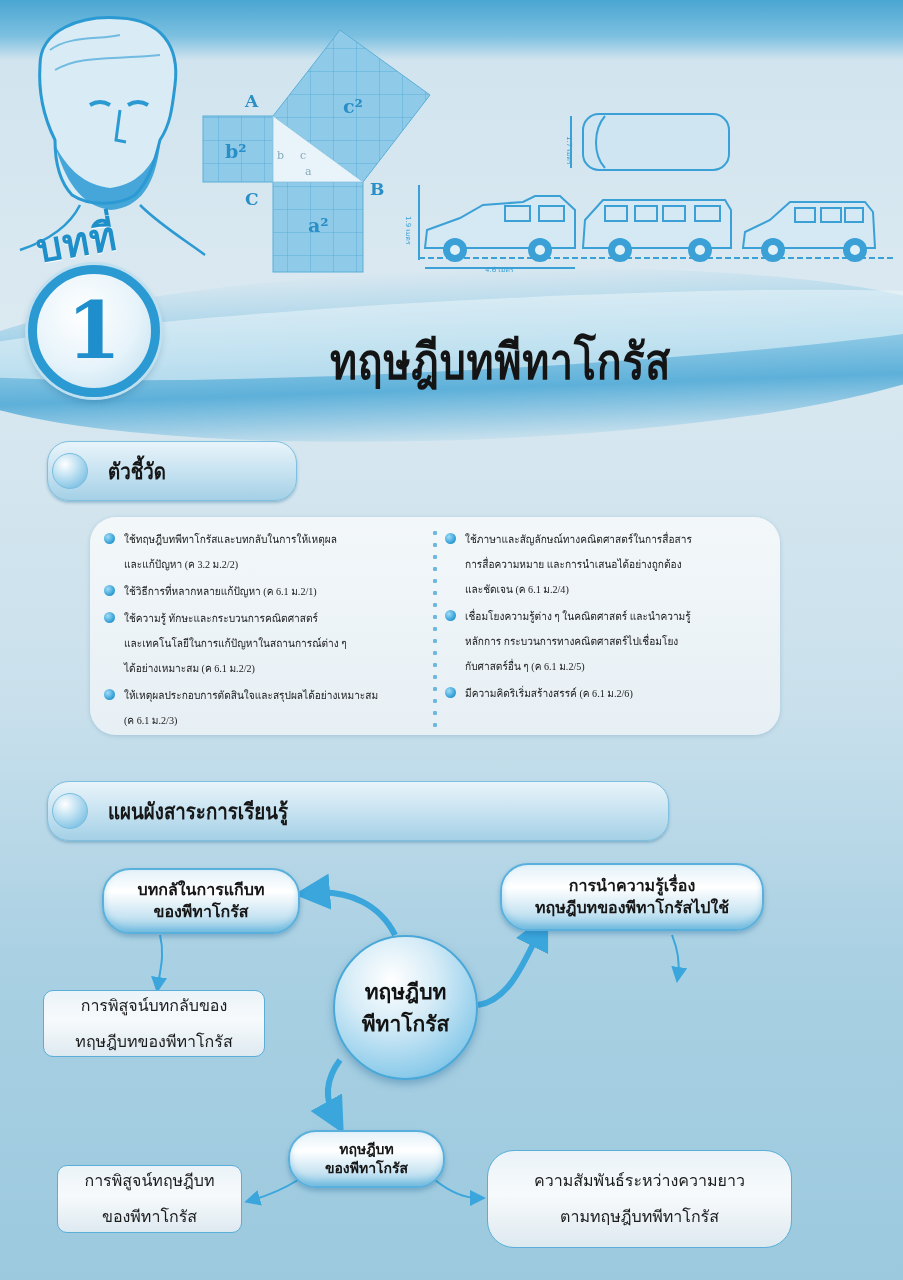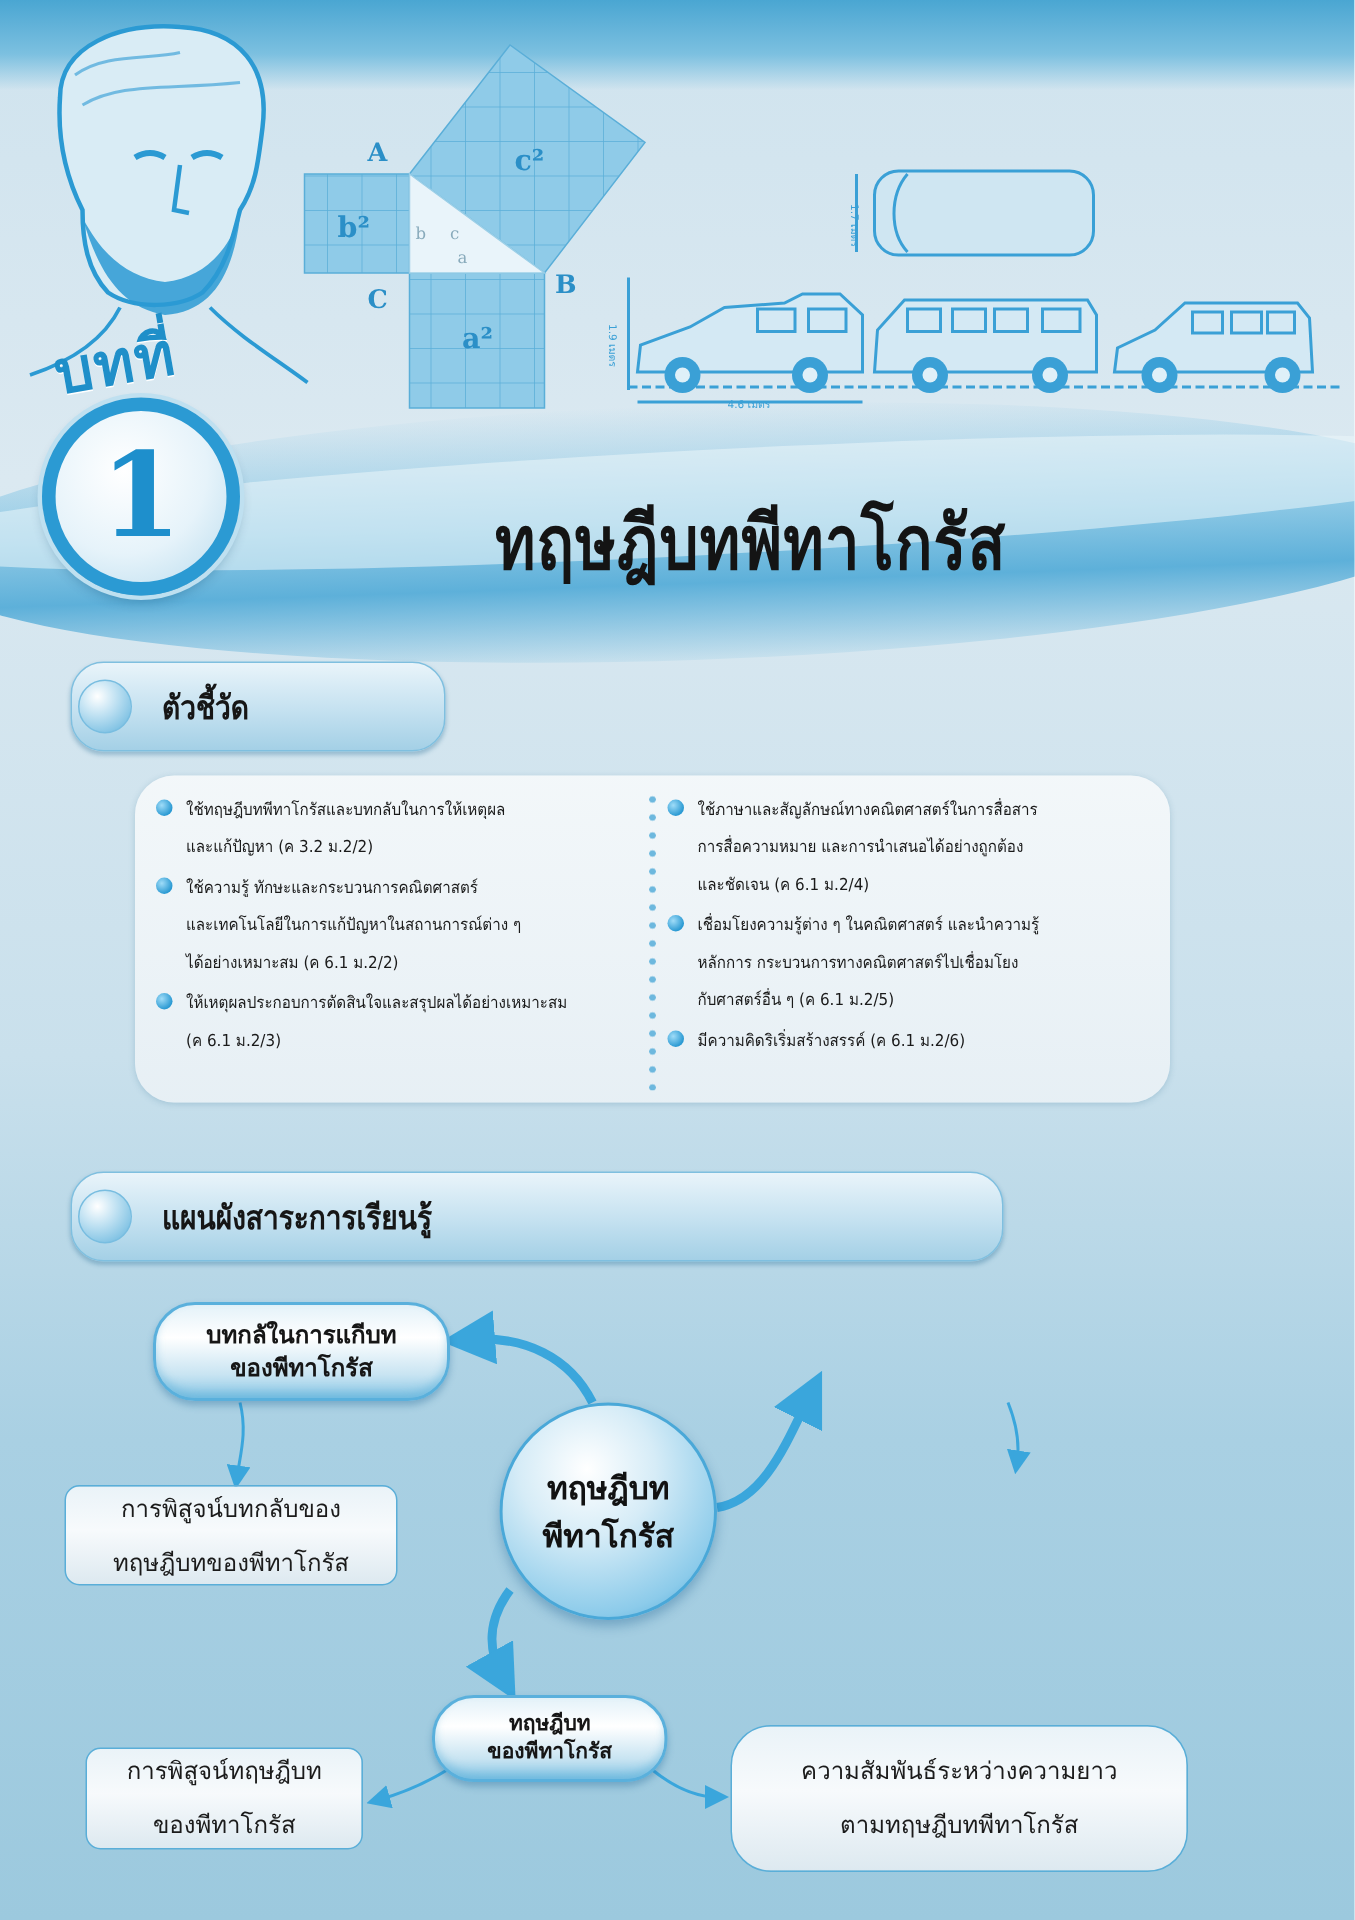"ใช้ทฤษฎีบทพีทาโกรัสและบทกลับในการให้เหตุ" .ind-col { font-family: none -> Liberation Serif, serif }
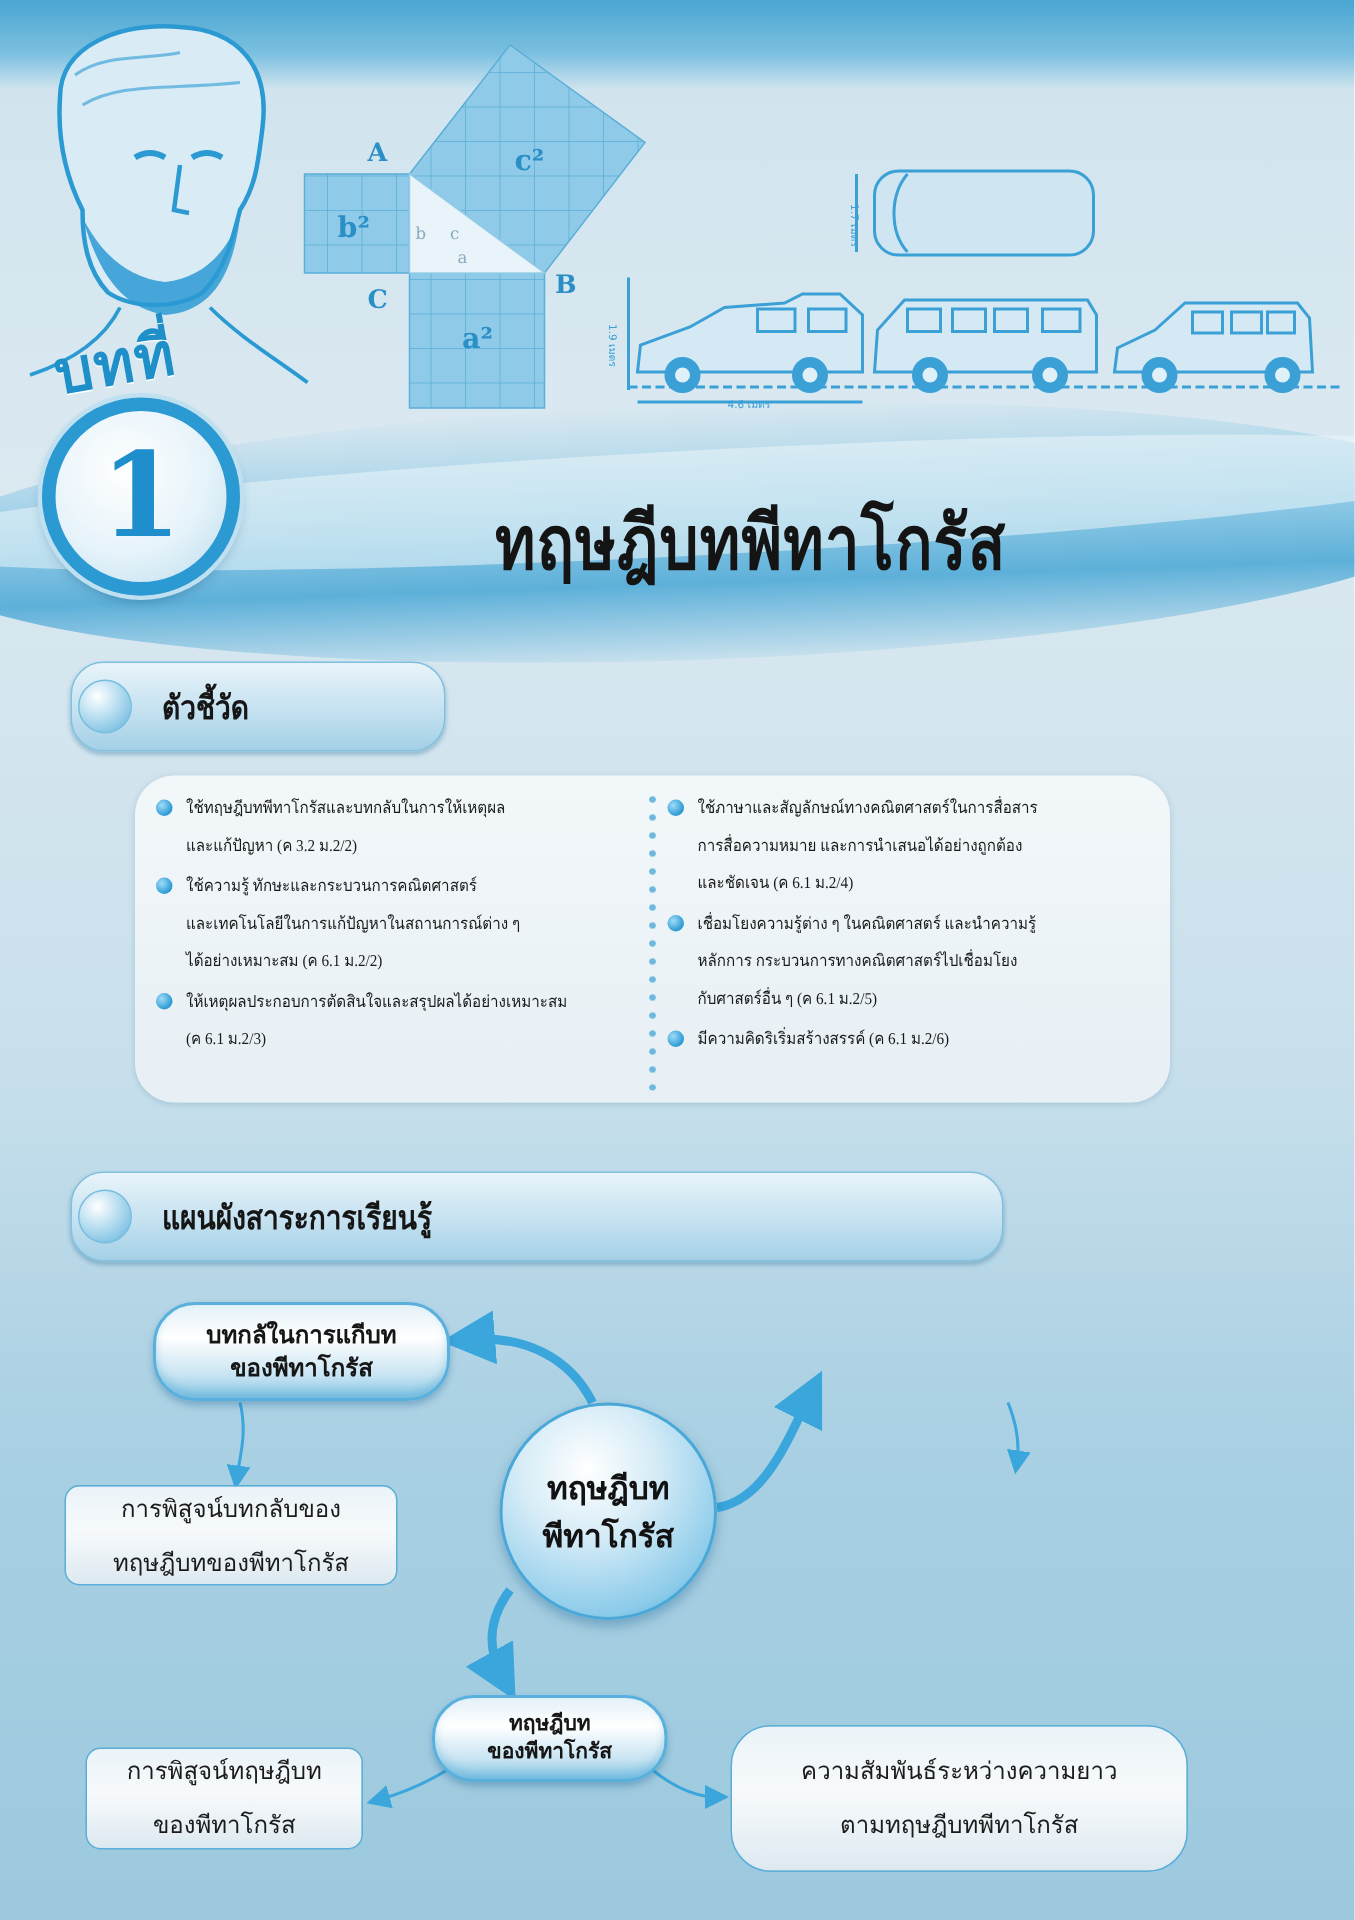"ใช้วิธีการที่หลากหลายแก้ปัญหา (ค 6.1" div.ind-item { html: none -> <div> <span></span> <span>ใช้วิธีการที่หลากหลายแก้ปัญหา (ค 6.1 ม.2/1)</span> </div> }
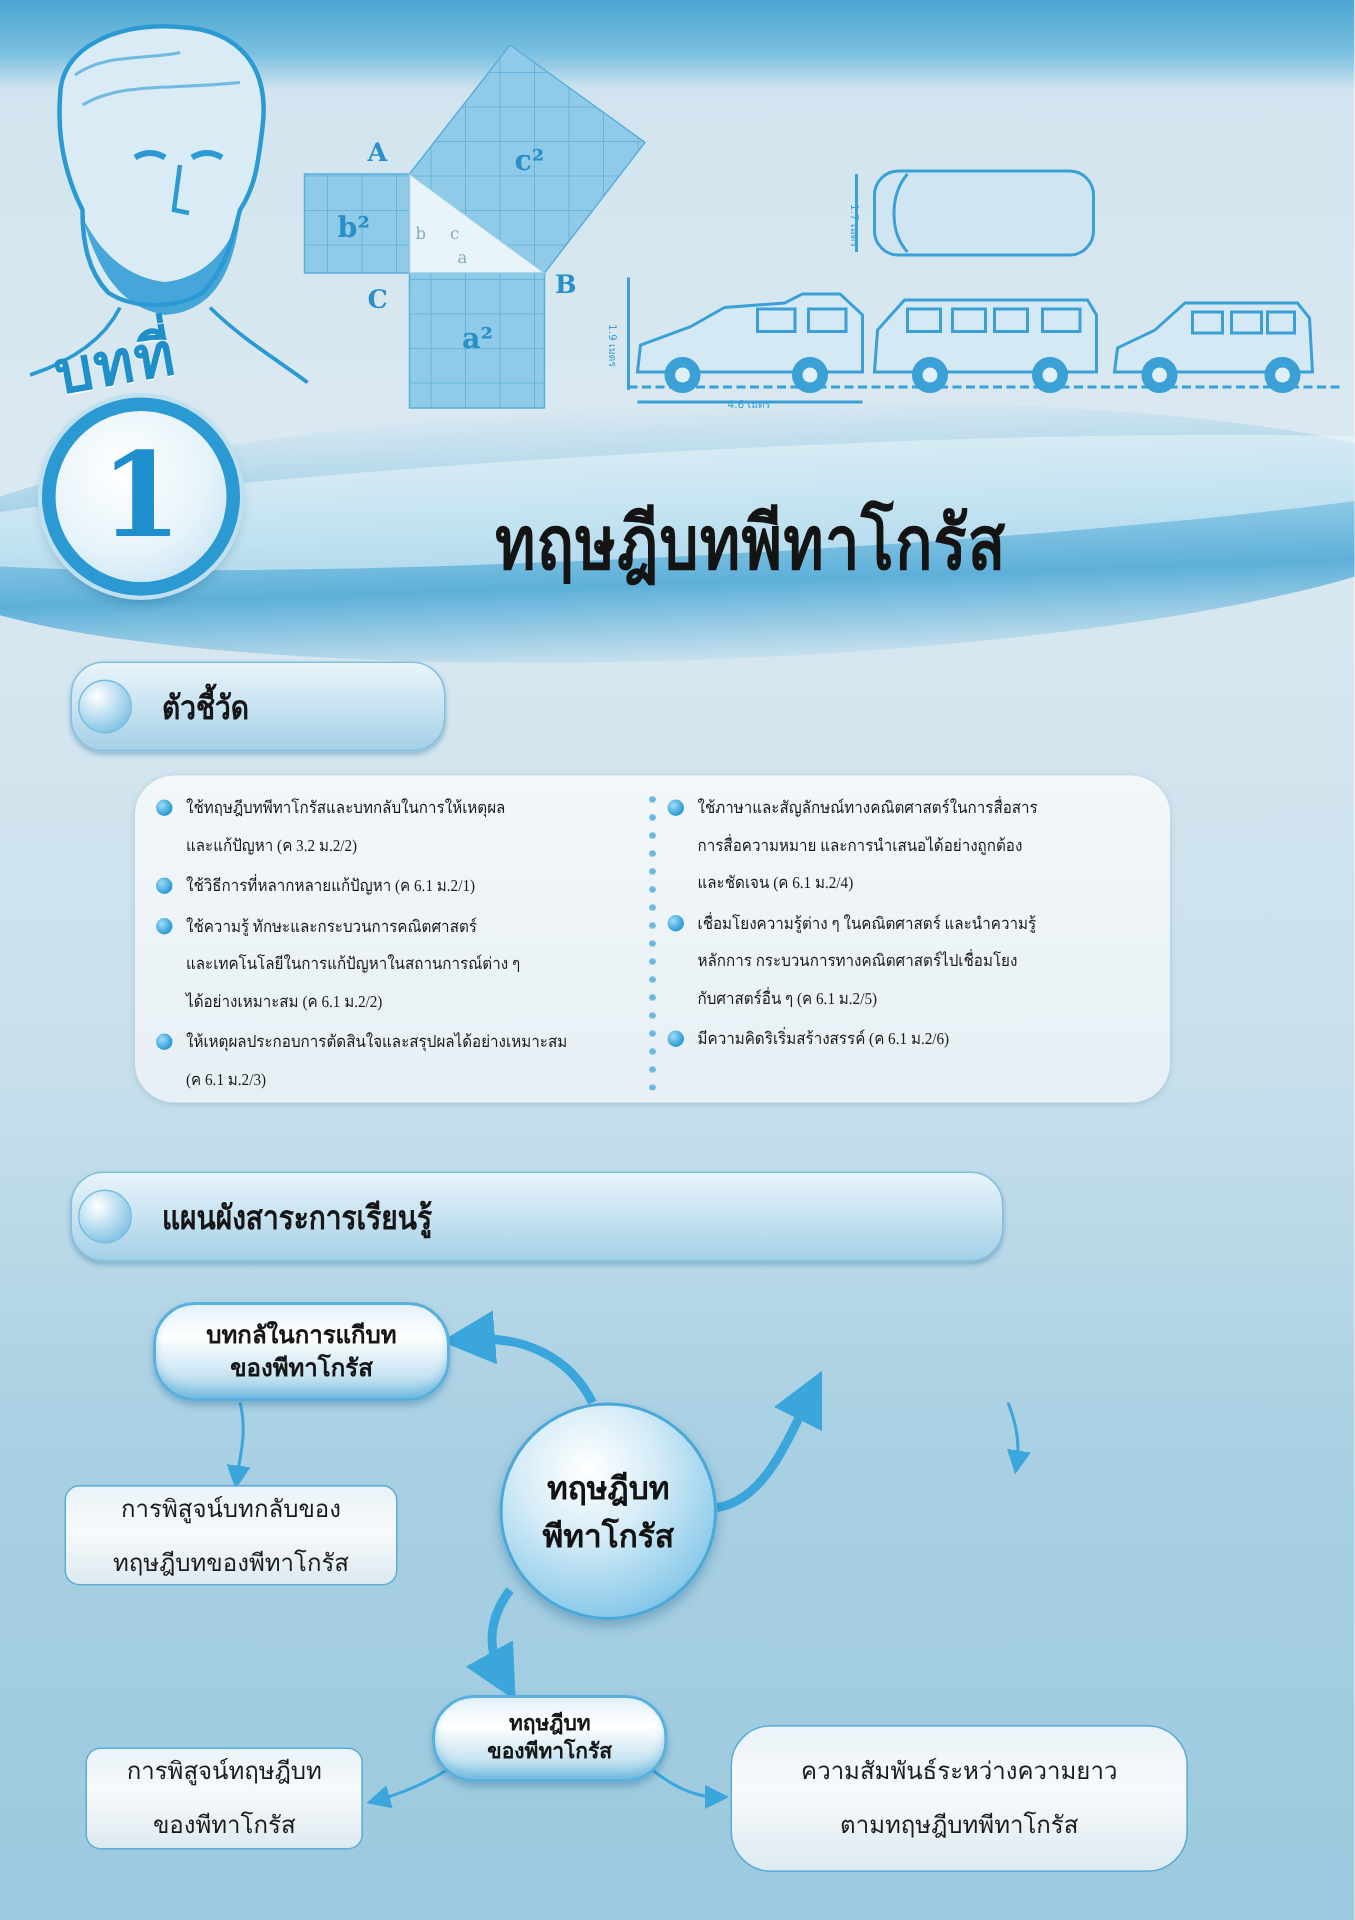"การนำความรู้เรื่อง" div.pill { html: none -> <div> <span>การนำความรู้เรื่อง</span> <span>ทฤษฎีบทของพีทาโกรัสไปใช้</span> </div> }
